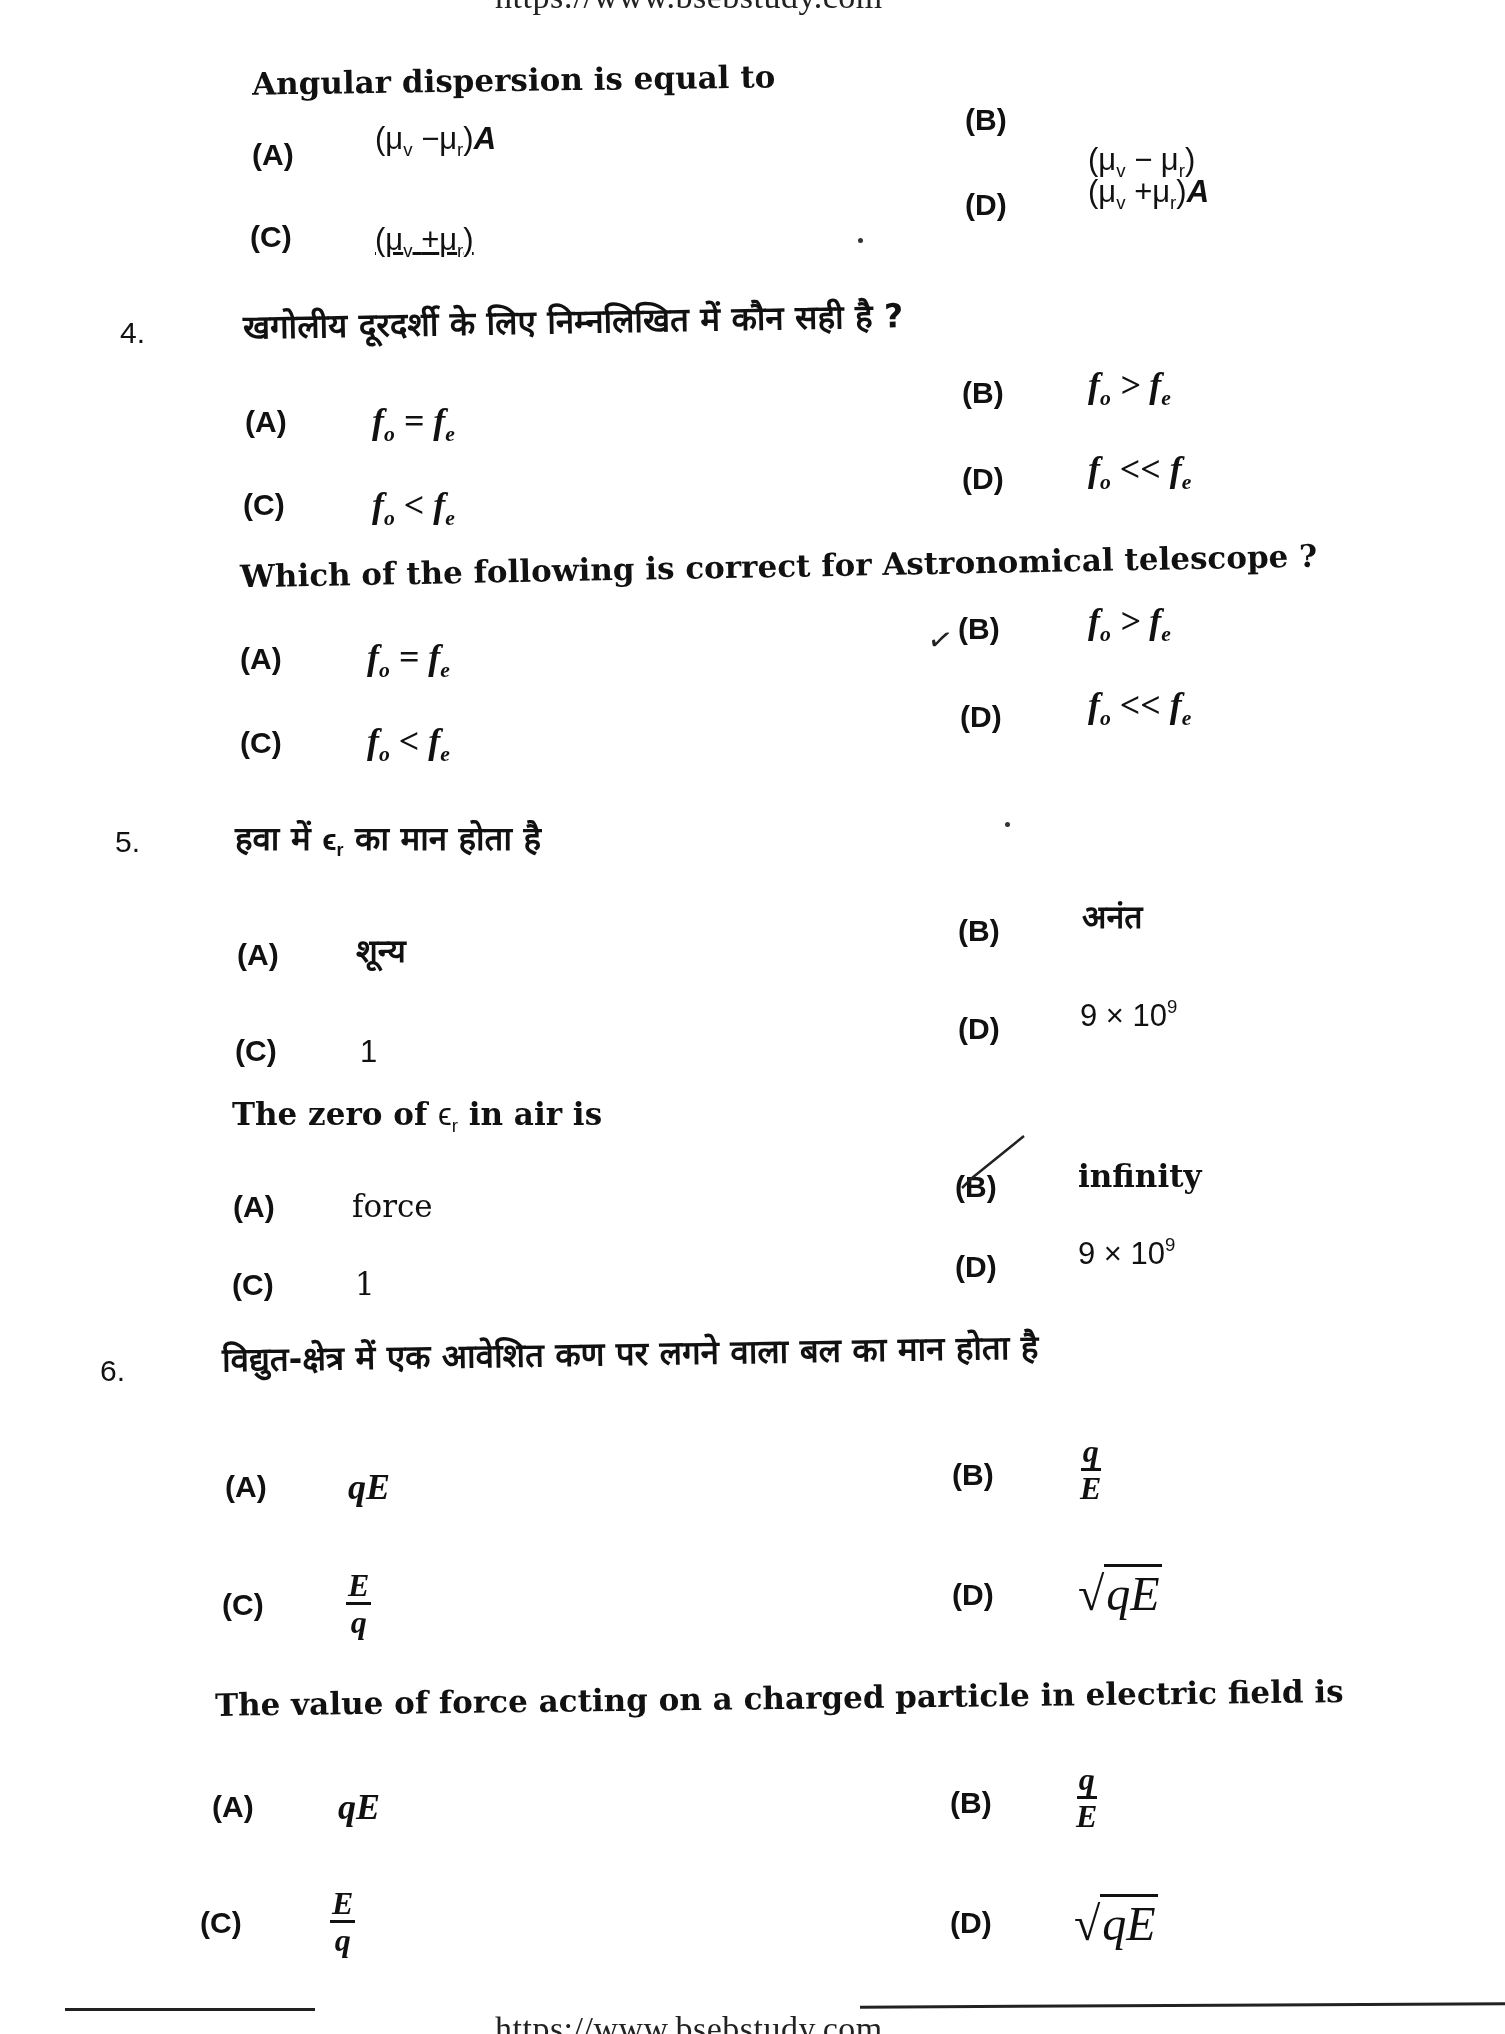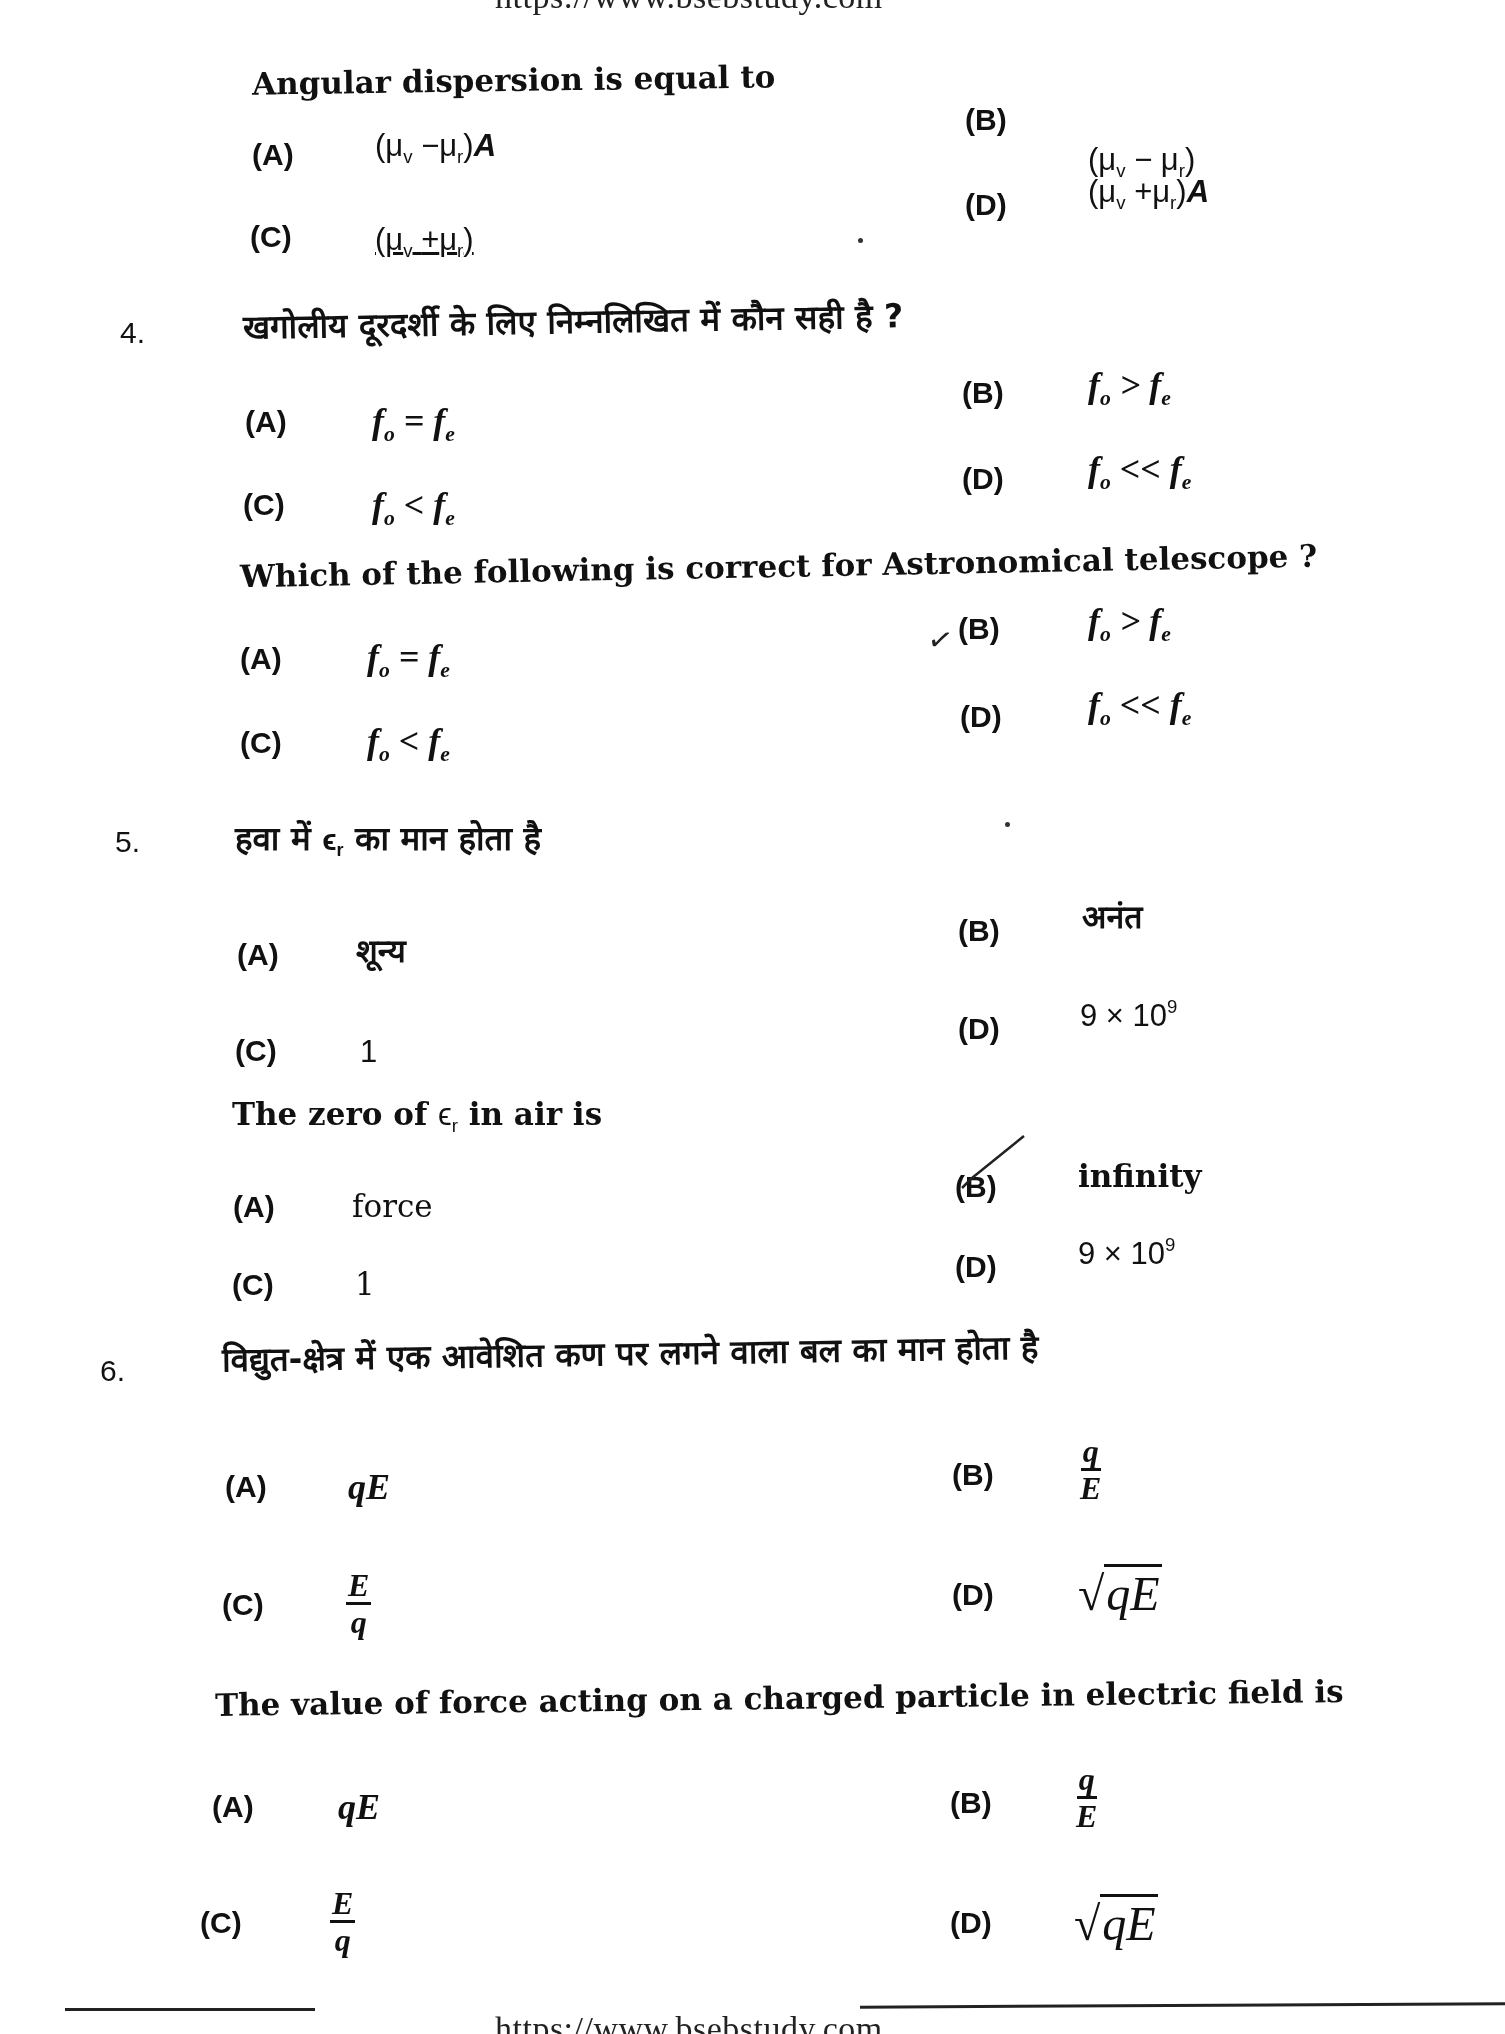"(μv −μr)A" div.abs { top: 128px -> 121px }
